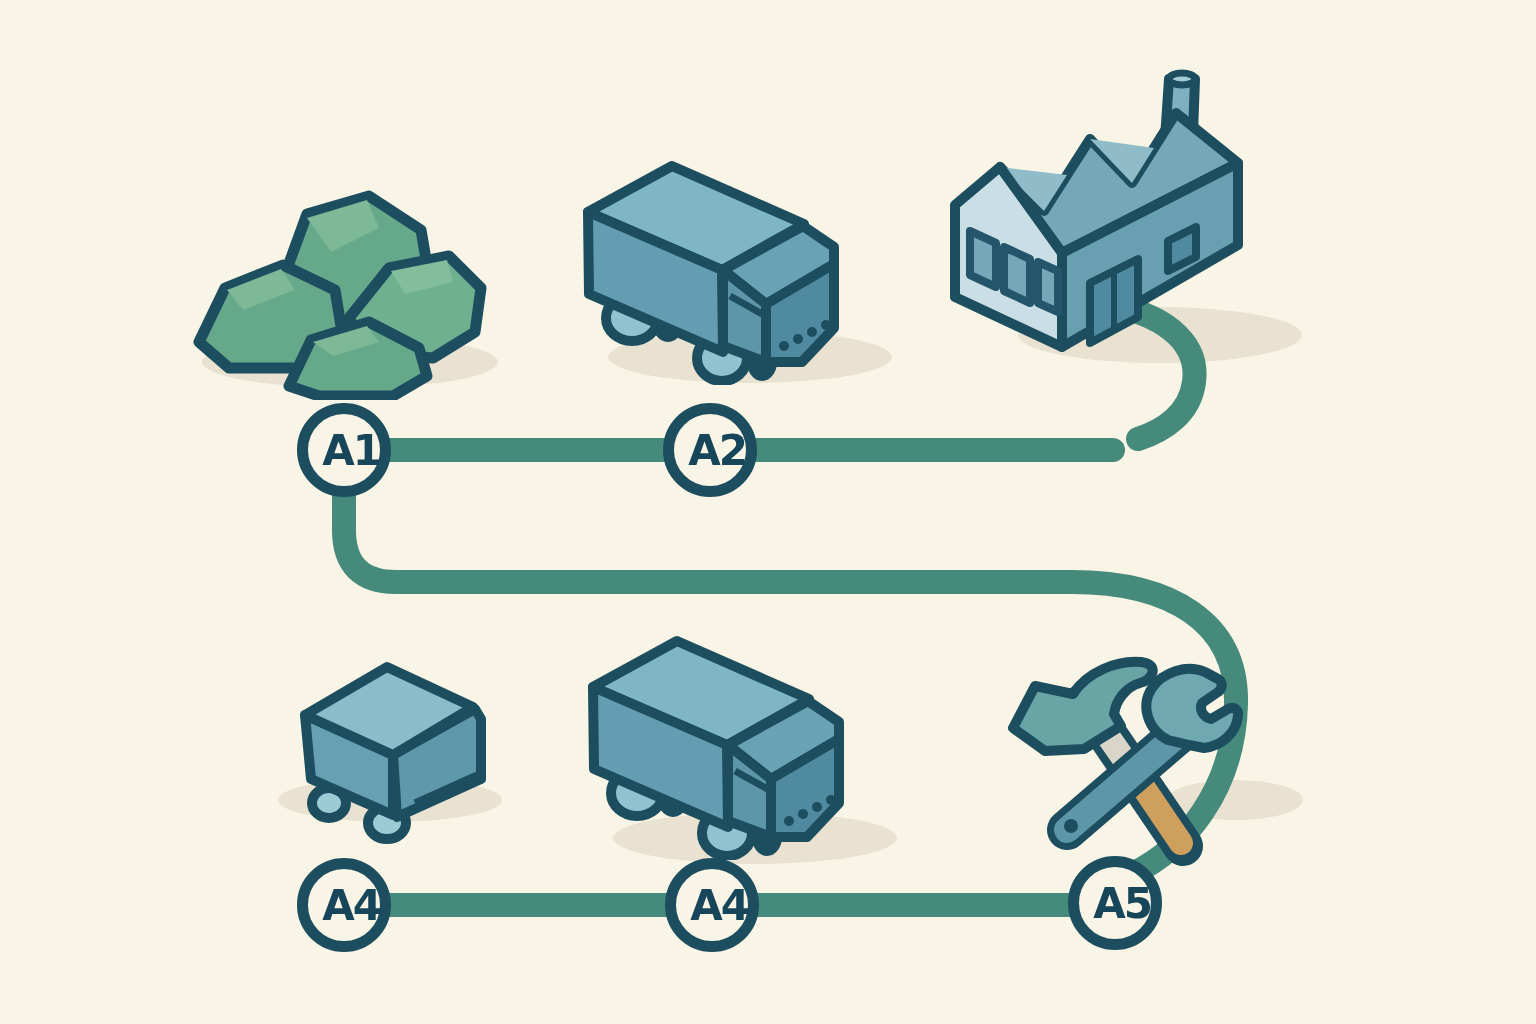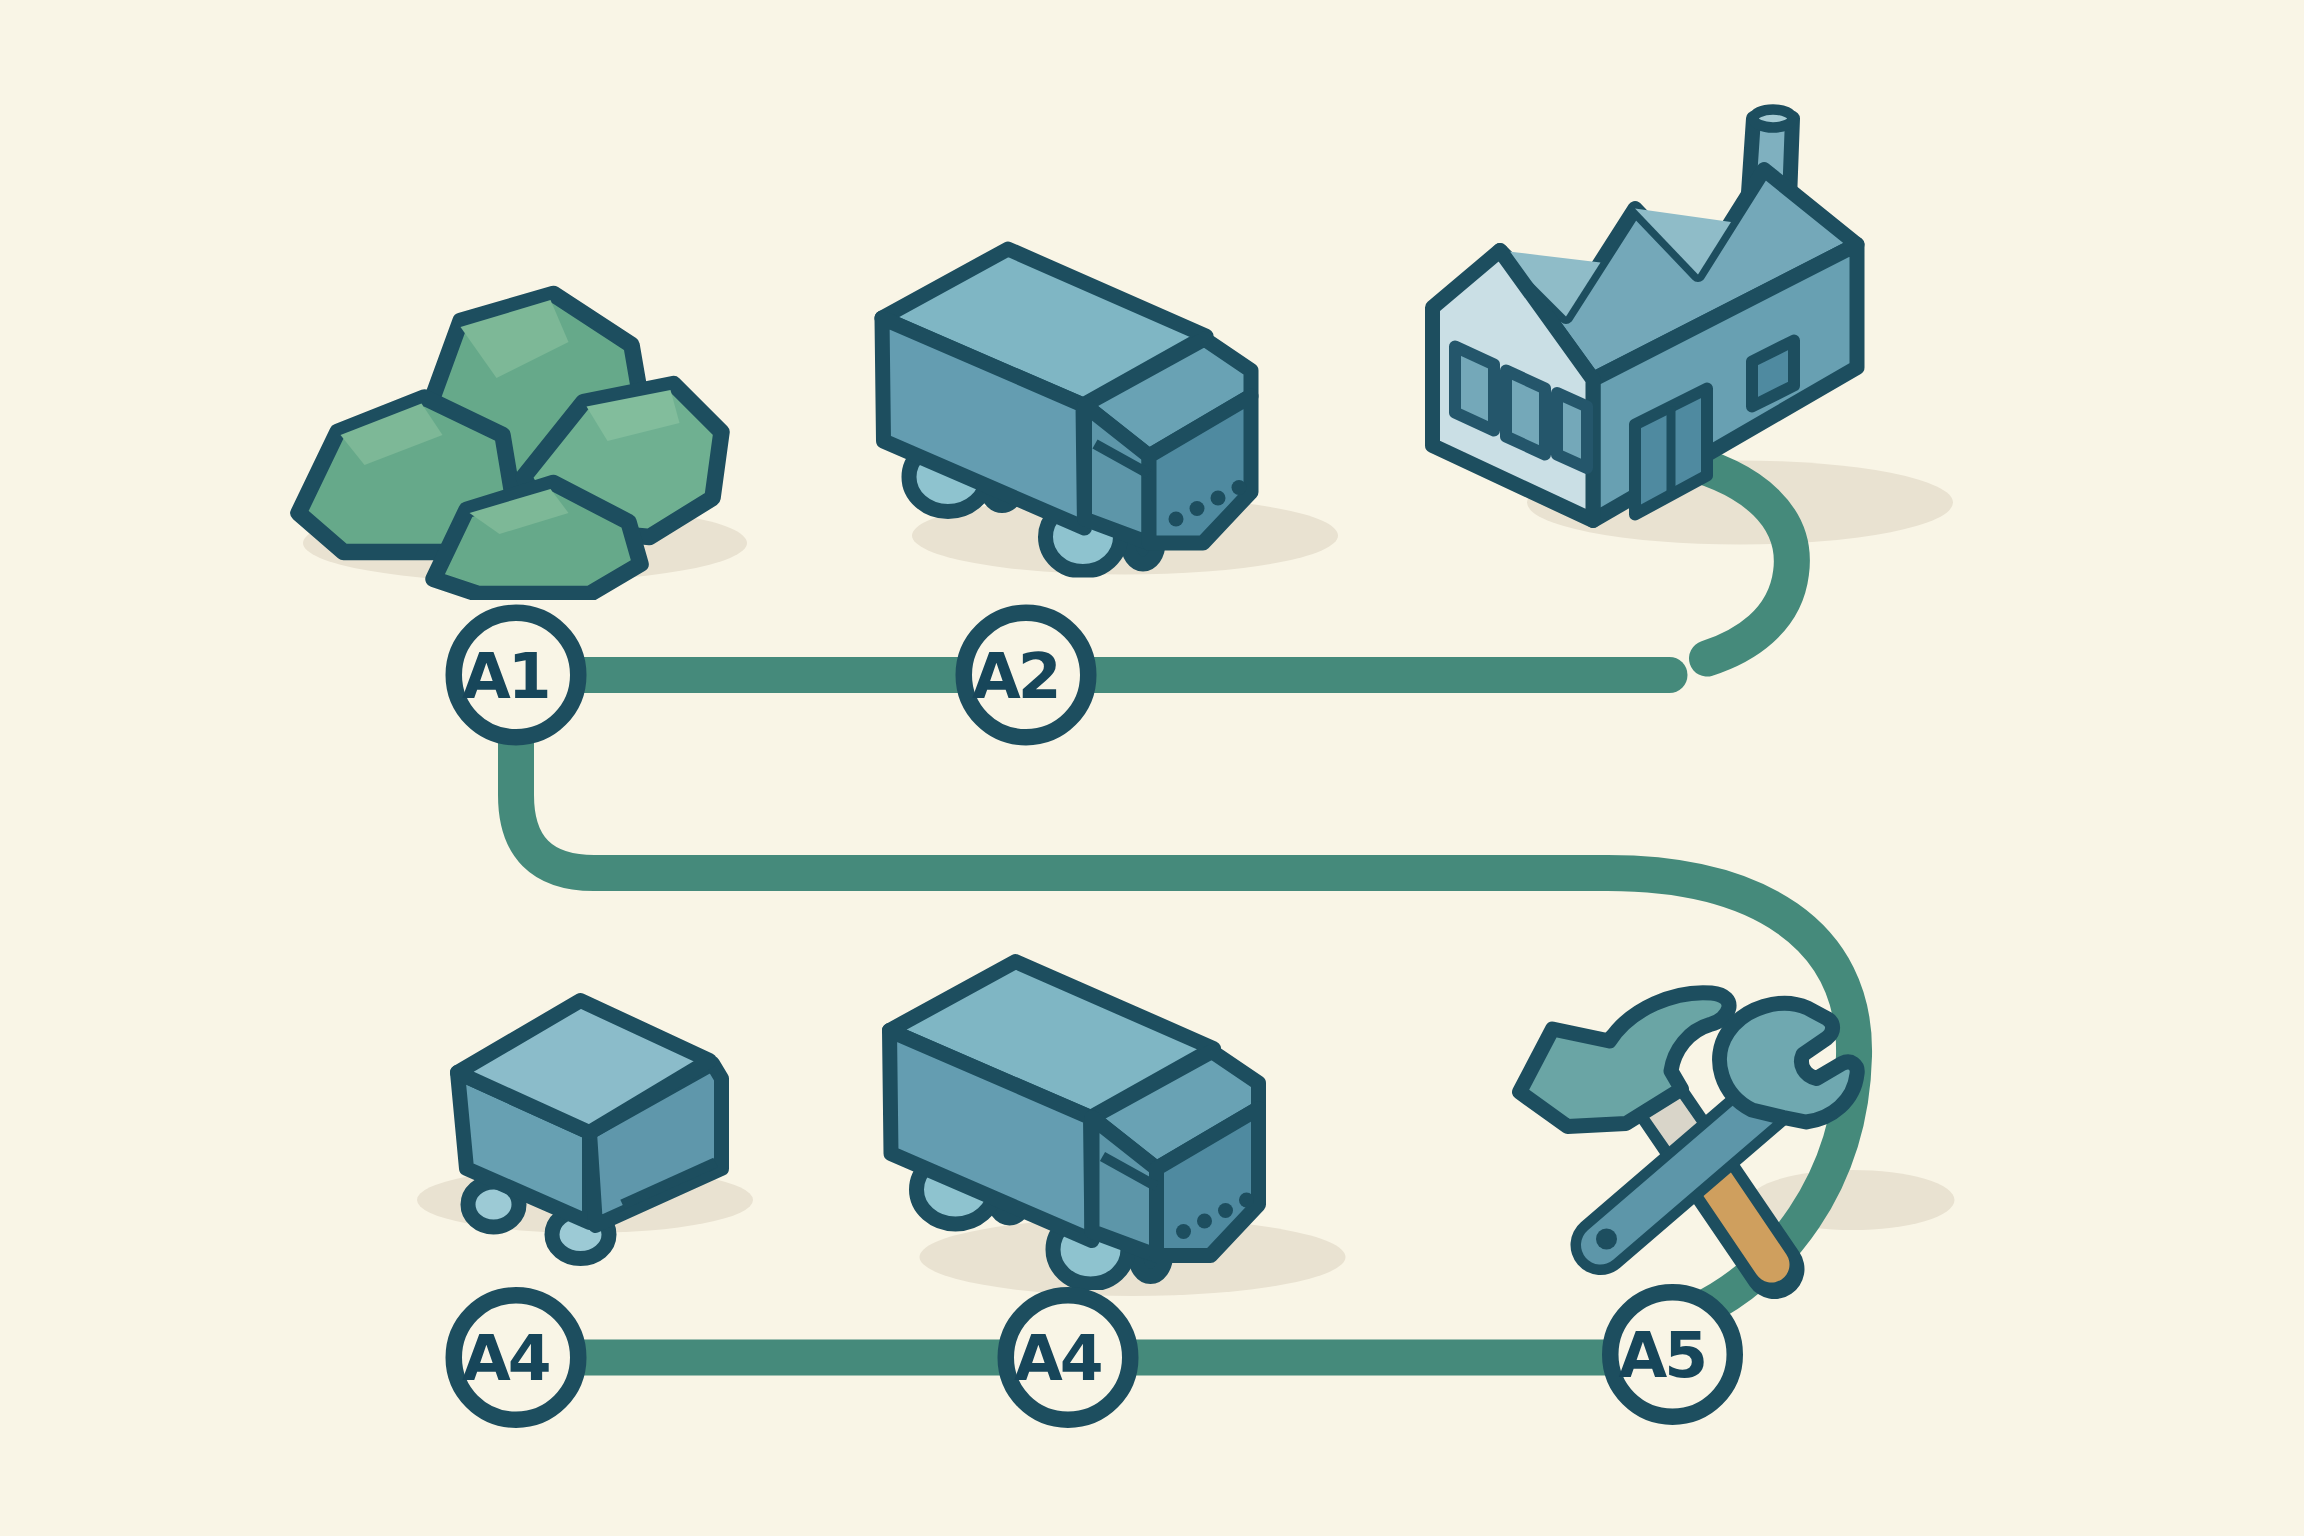"A1" .node { justify-content: flex-start -> flex-end }
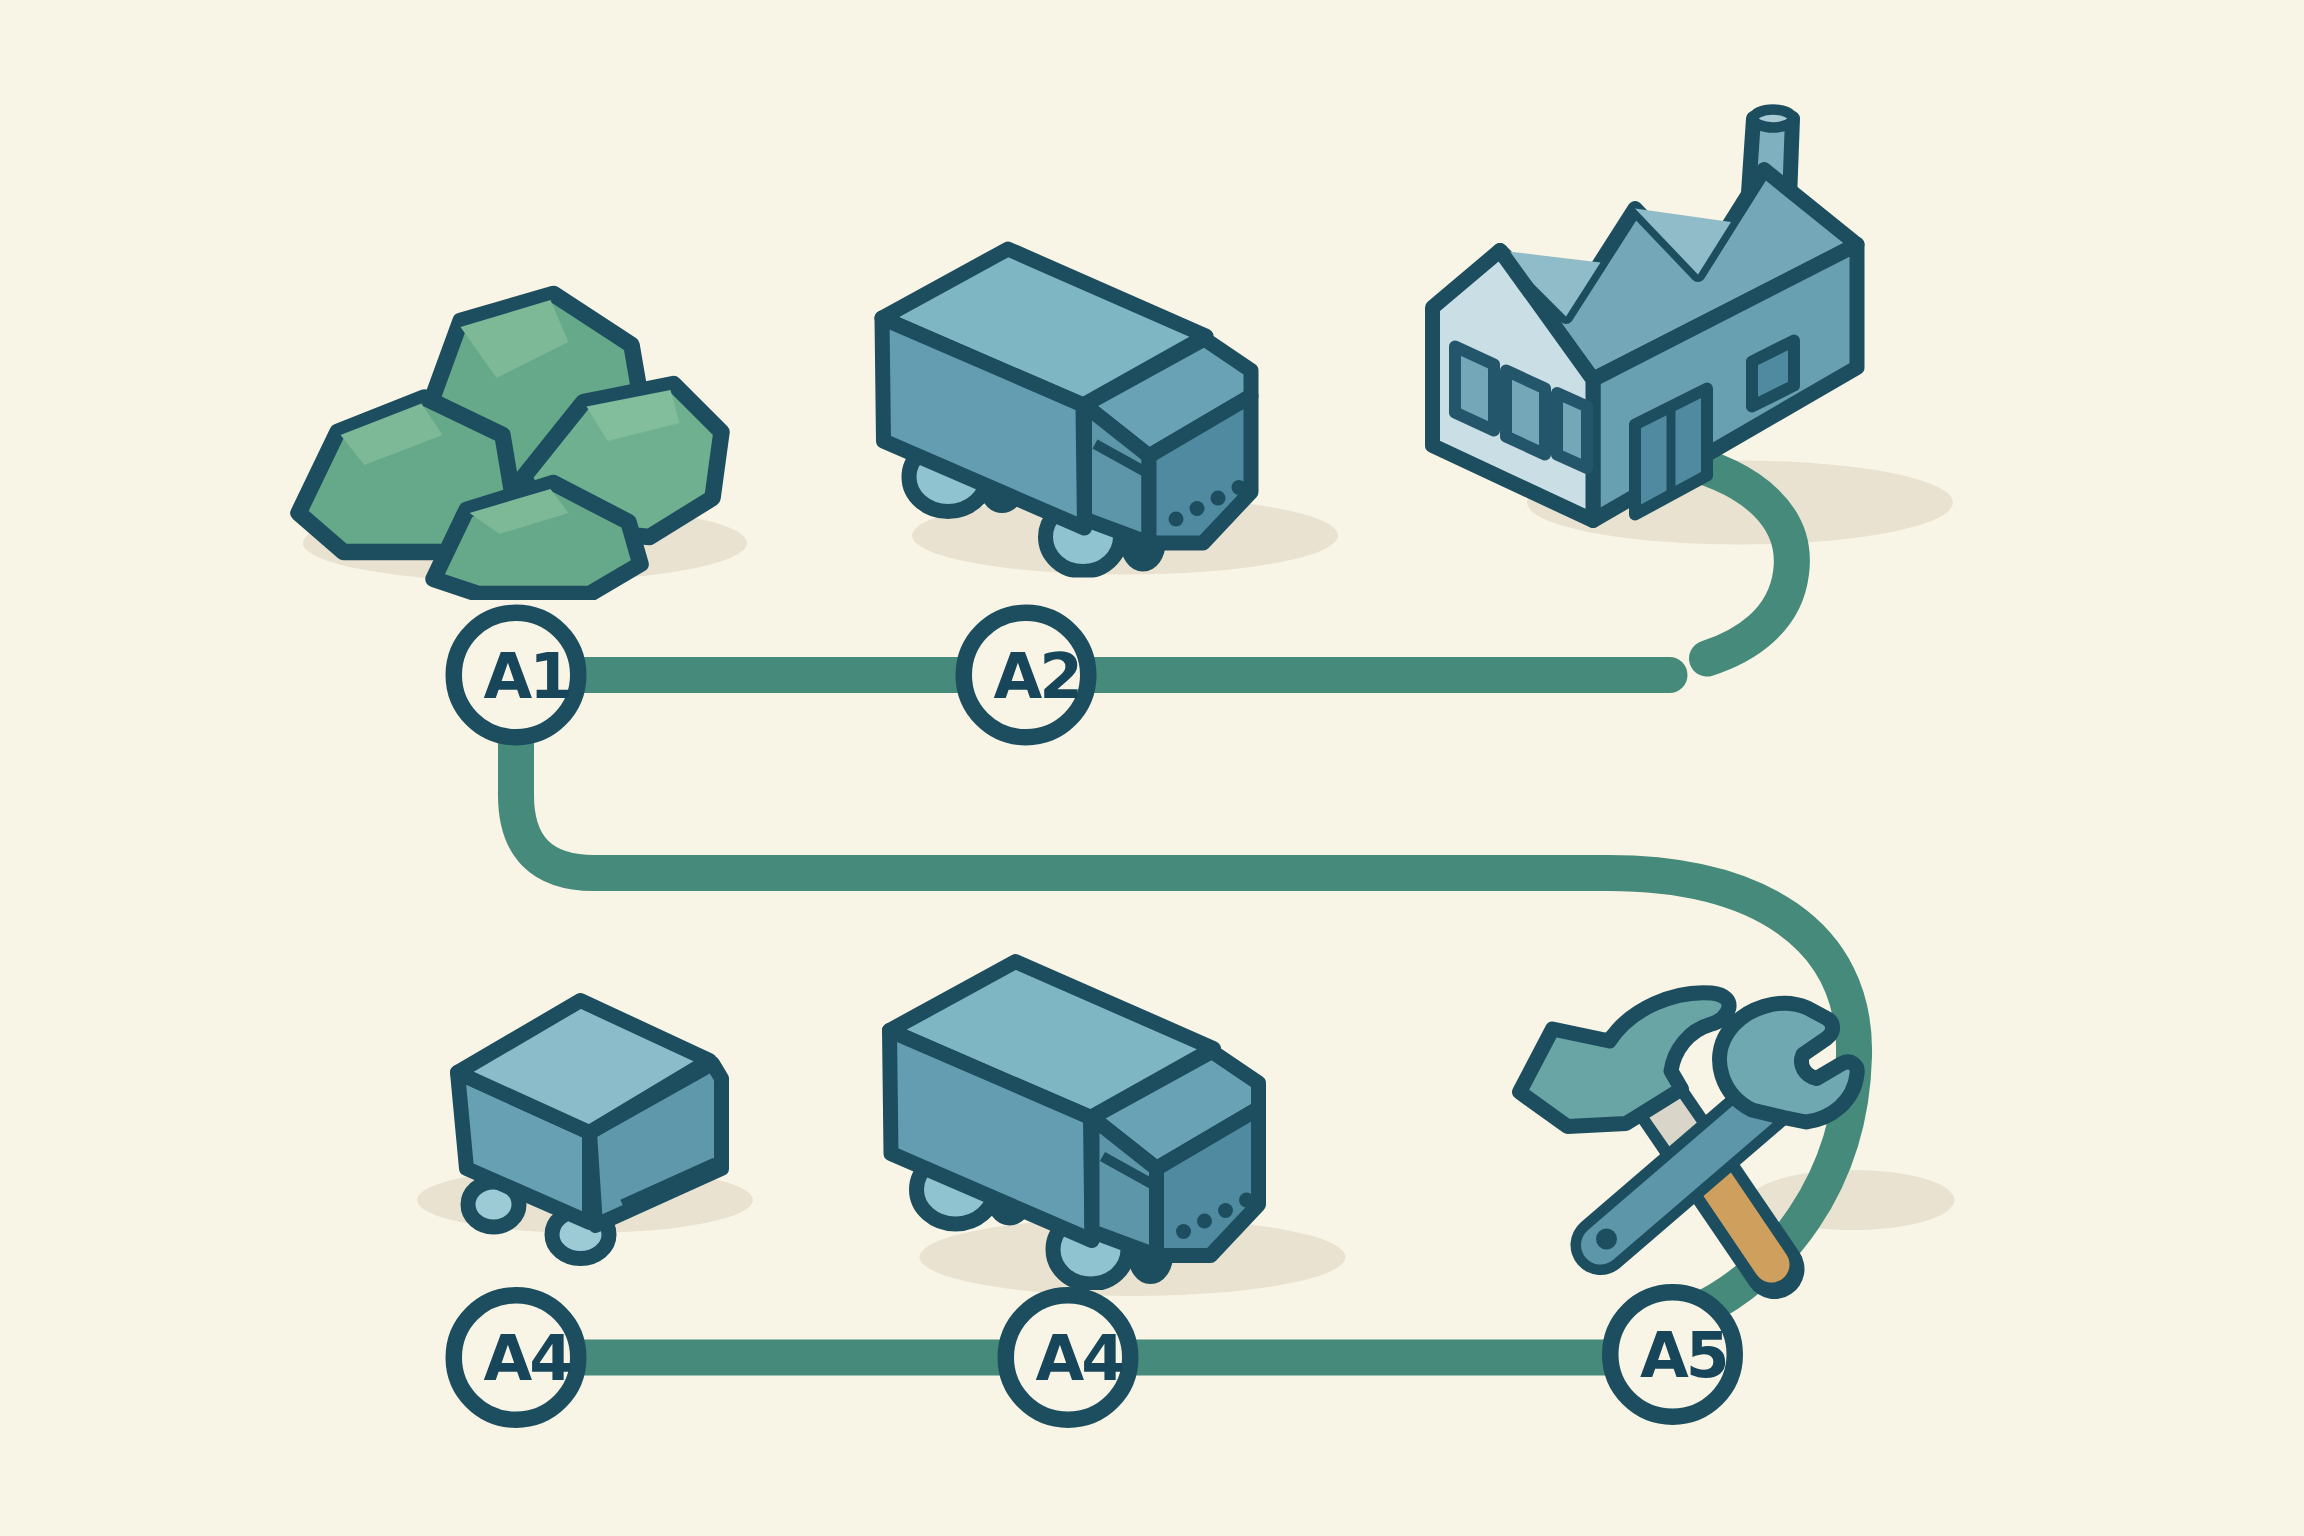"A2" .n-a2 { left: 637px -> 663px }
